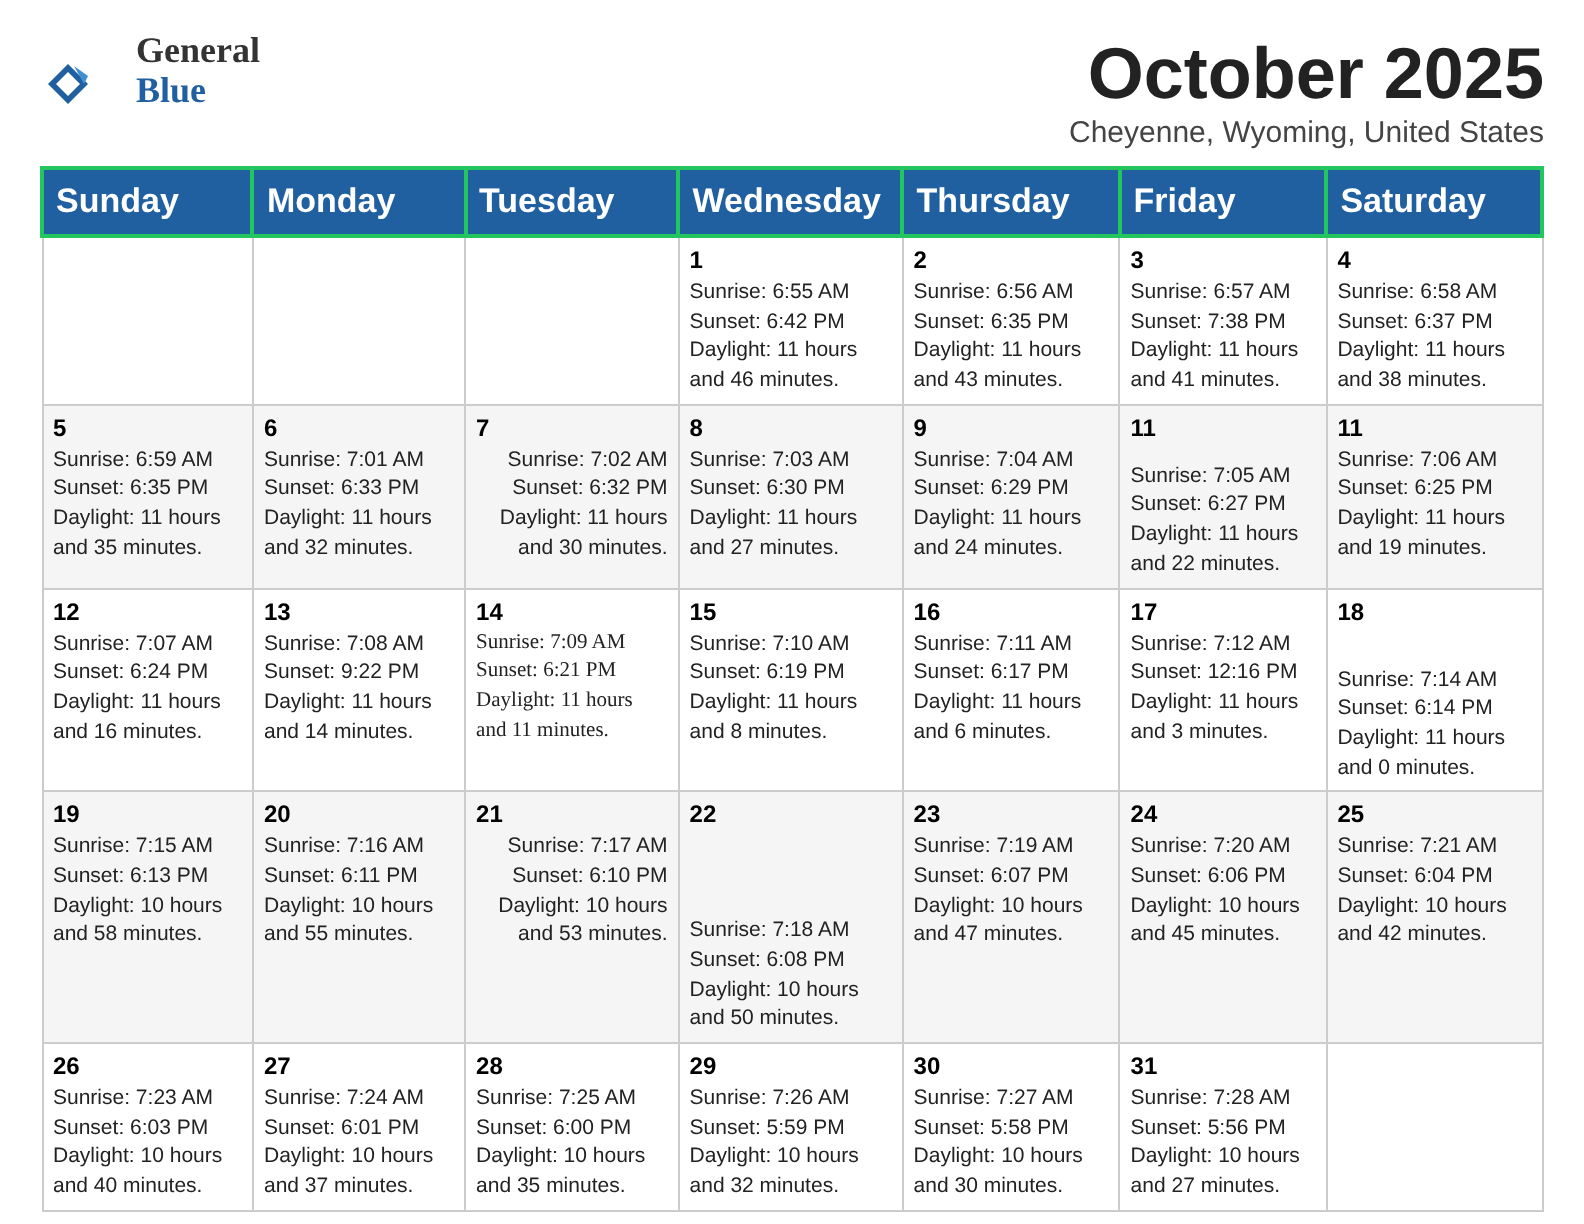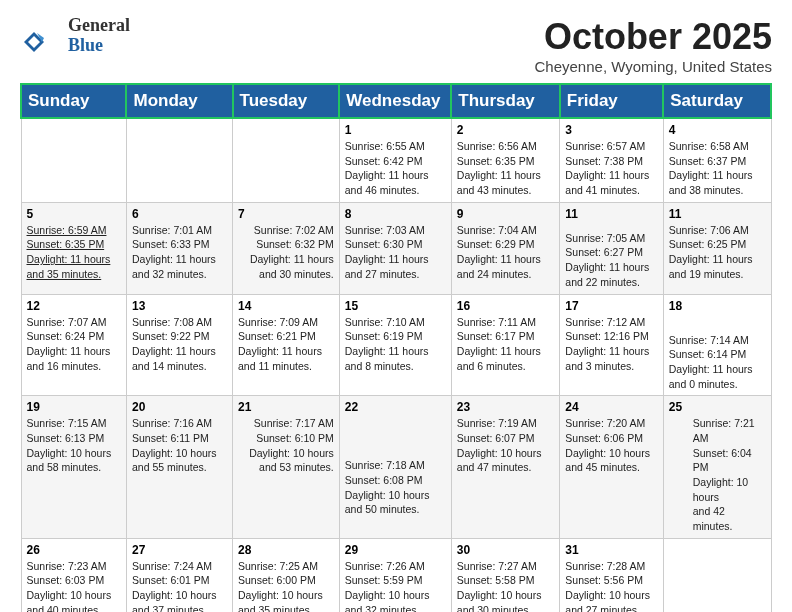"Sunrise: 6:59 AM" div.day-info { text-decoration: underline -> none }
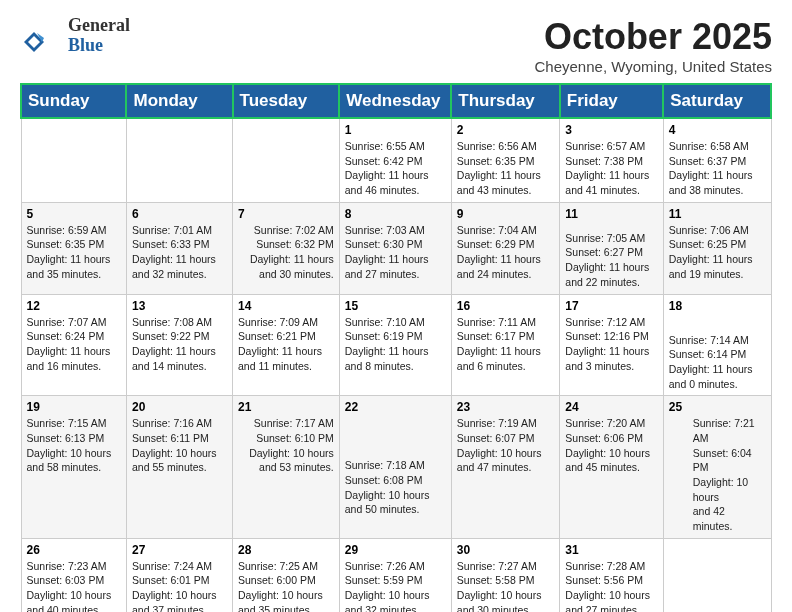"Sunrise: 7:09 AM" div.day-info { font-family: none -> Liberation Serif, serif }
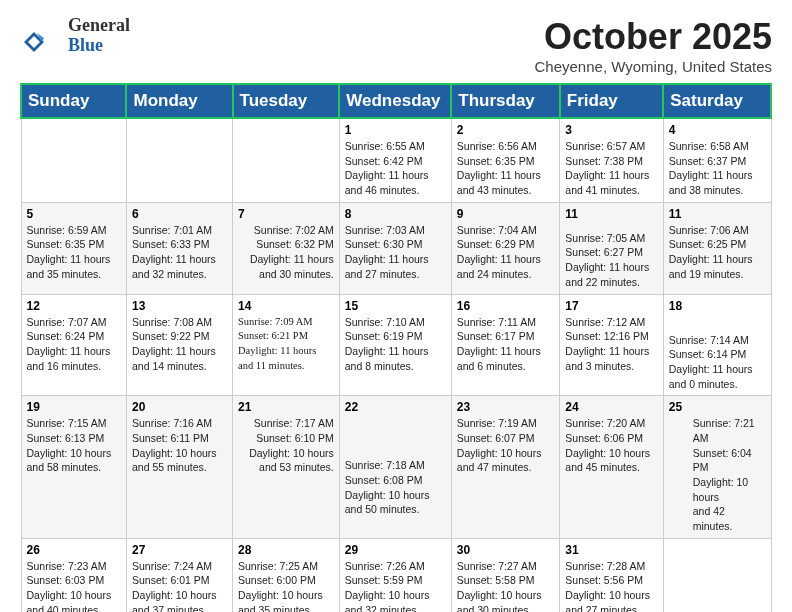"Sunrise: 7:21 AM" div.day-info { margin-left: 24px -> none }
